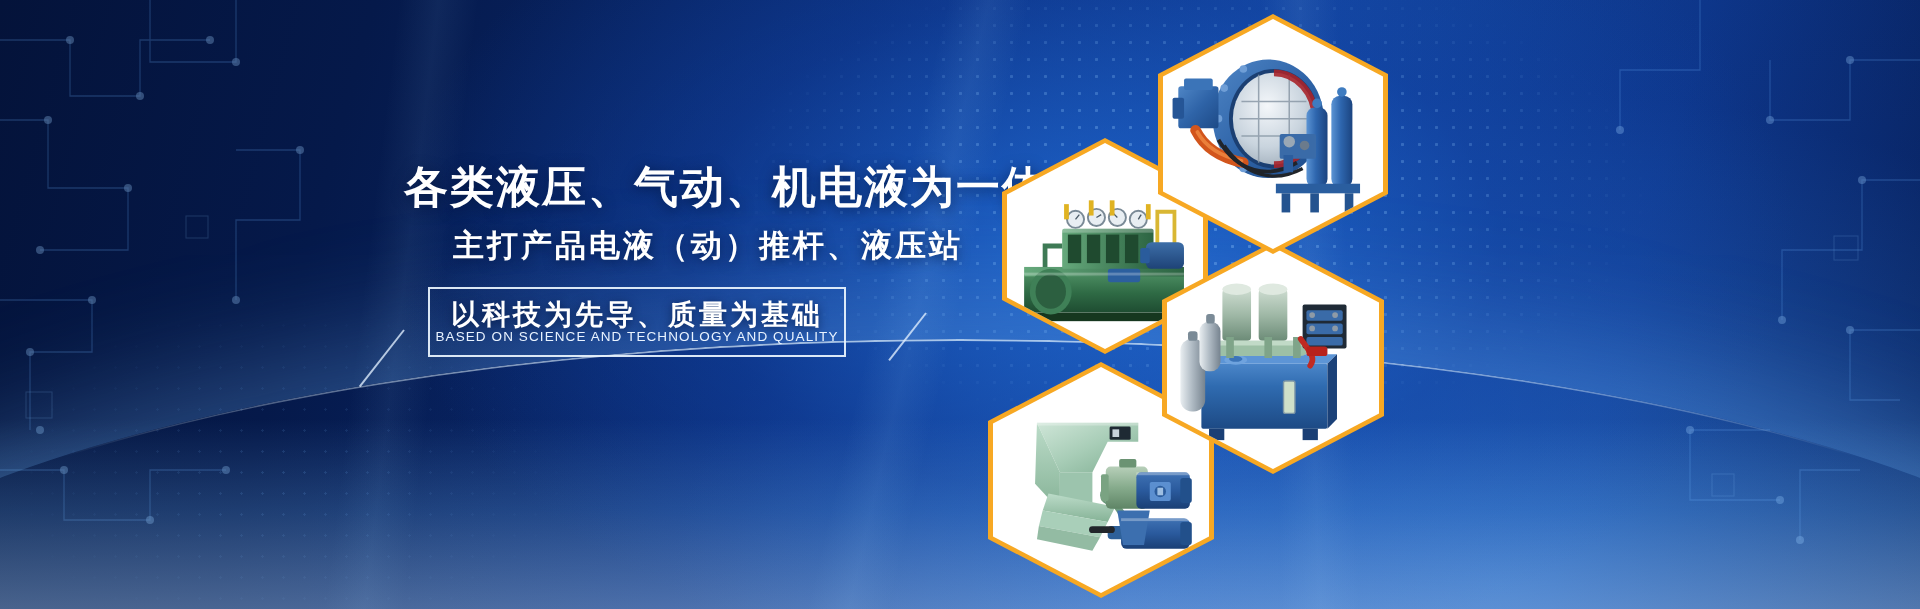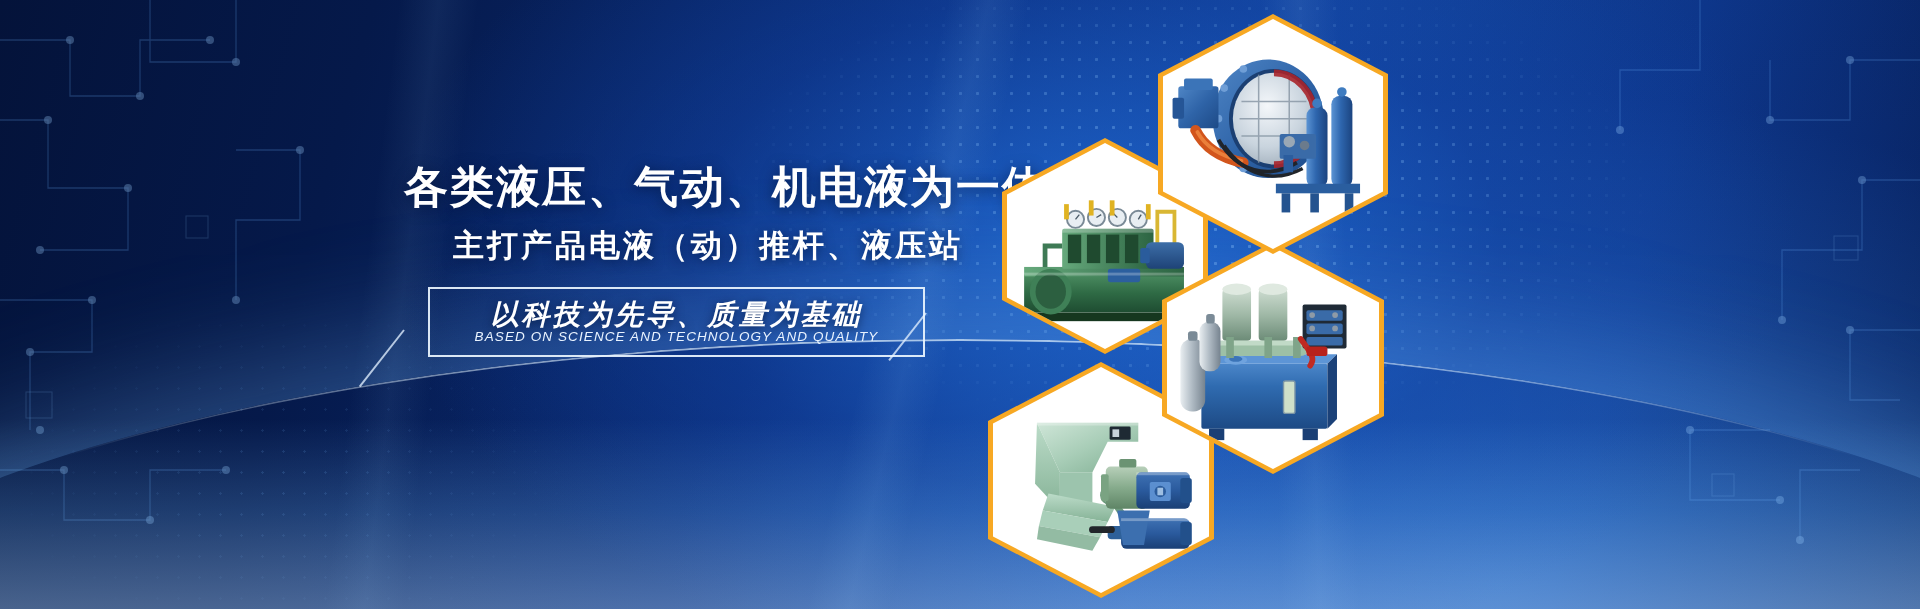"以科技为先导、质量为基础" .slogan-box { font-style: italic -> none; width: 497px -> 418px }
